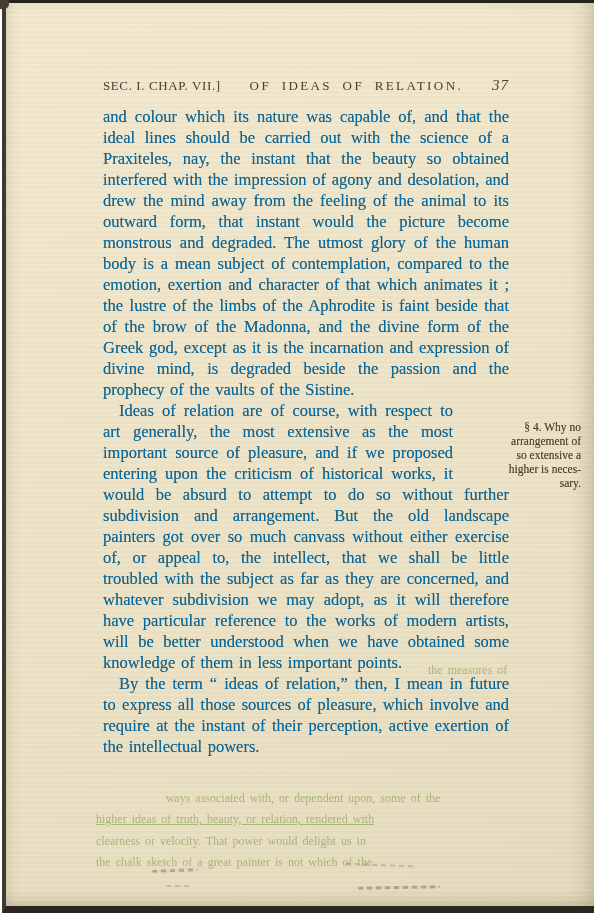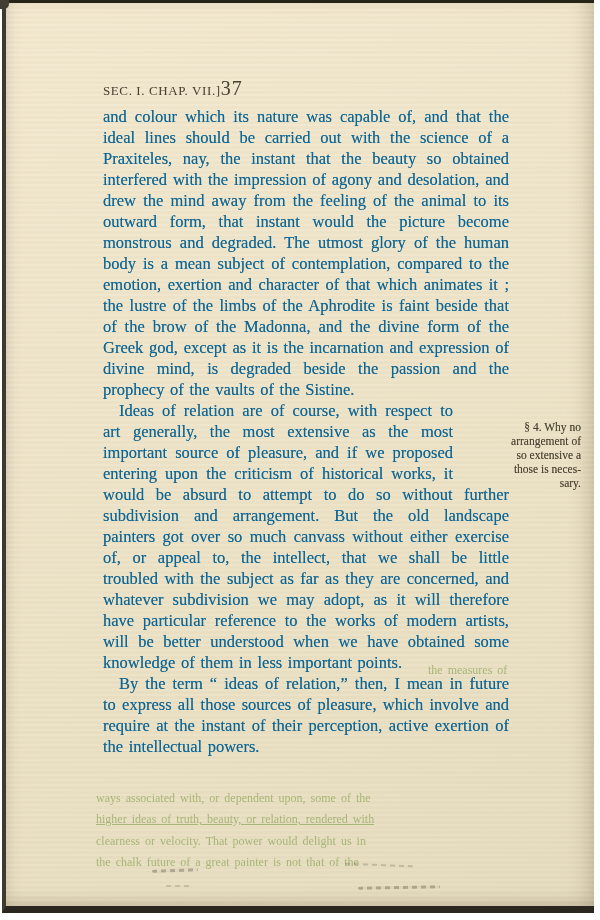"OF IDEAS OF RELATION." span { html: none -> <span>OF IDEAS OF RELATION.</span> }
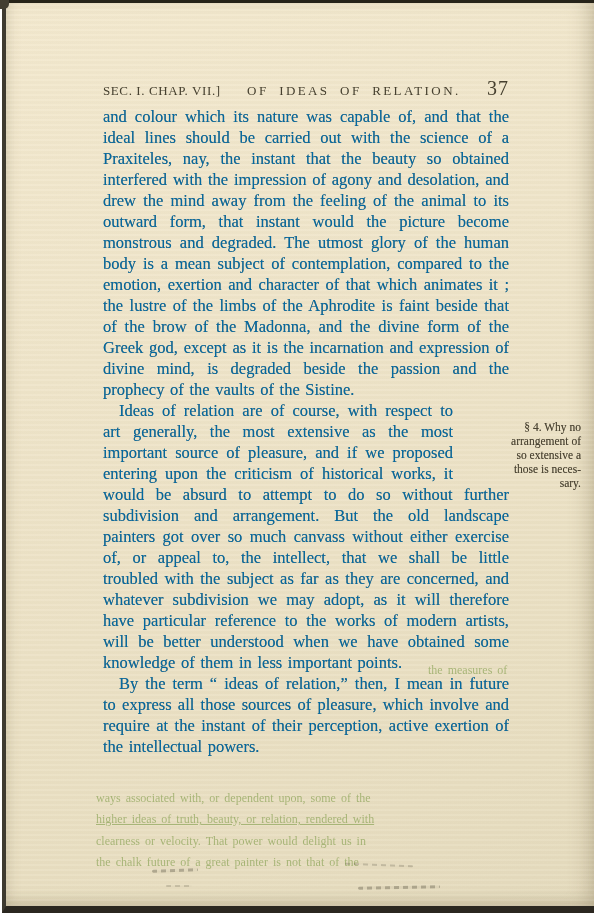"37" #page-num { font-size: 20px -> 15px; font-style: none -> italic }
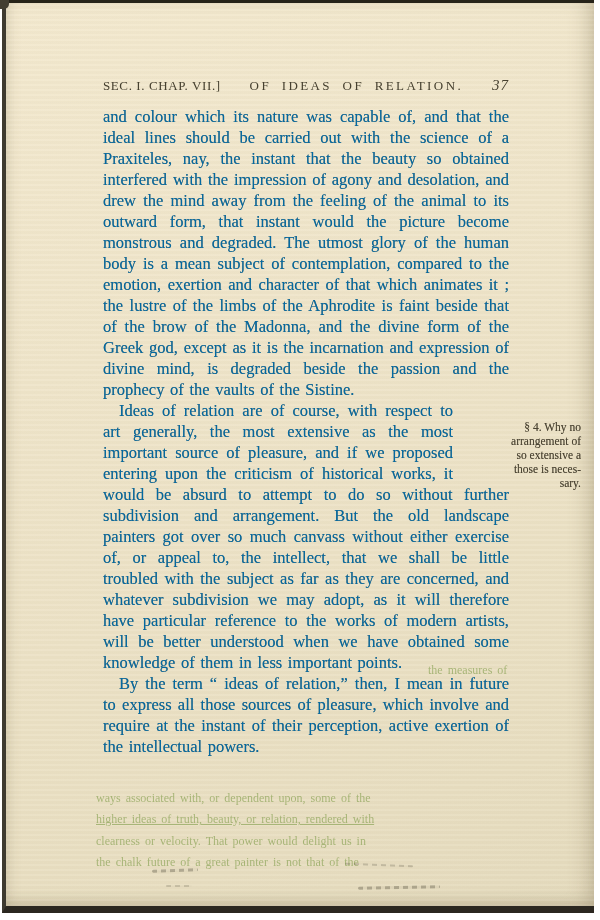"those is neces-" div.note-line { text: those -> higher }
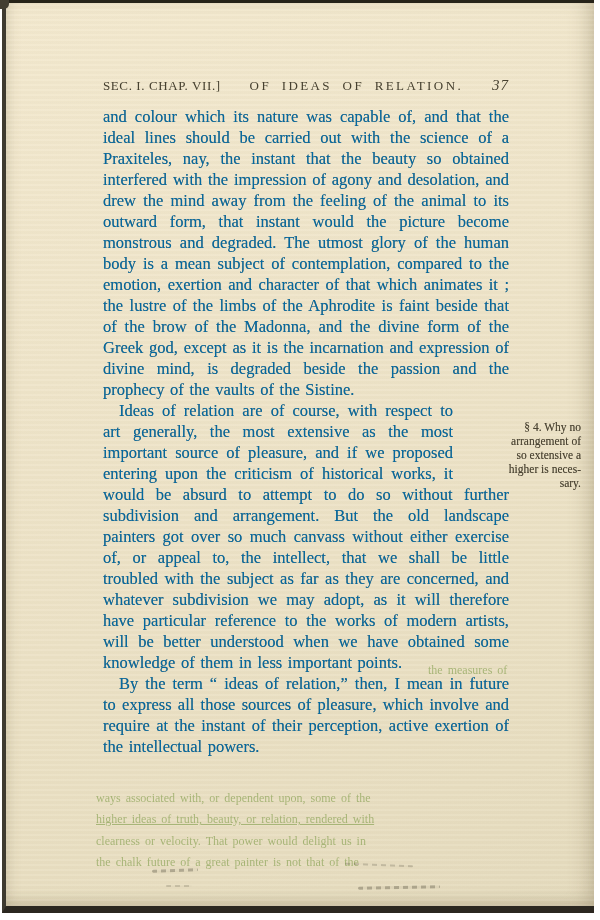"ways associated with, or dependent" div.bleed { text-align: none -> center }
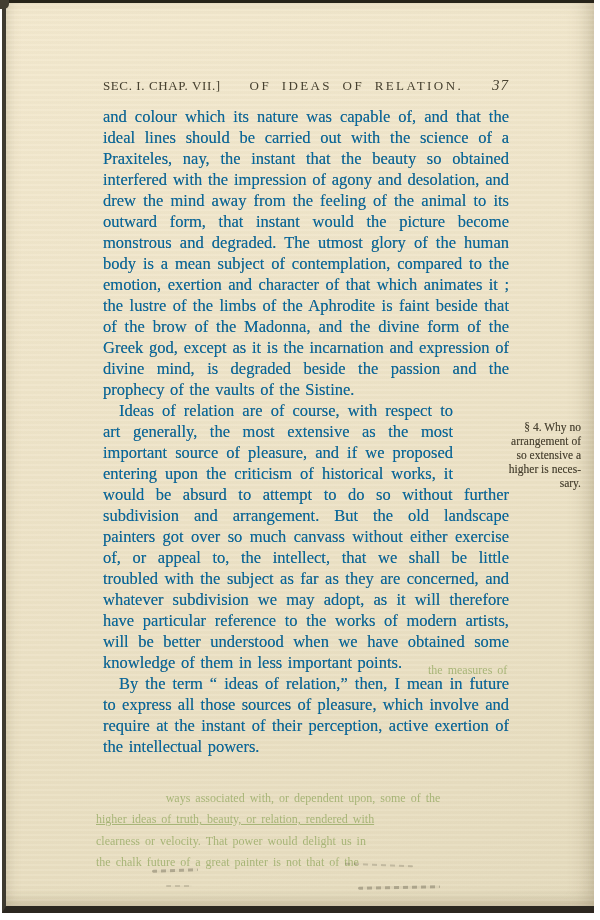"the chalk future of a" div.bleed { text: future of a great painter is not that -> sketch of a great painter is not which }
